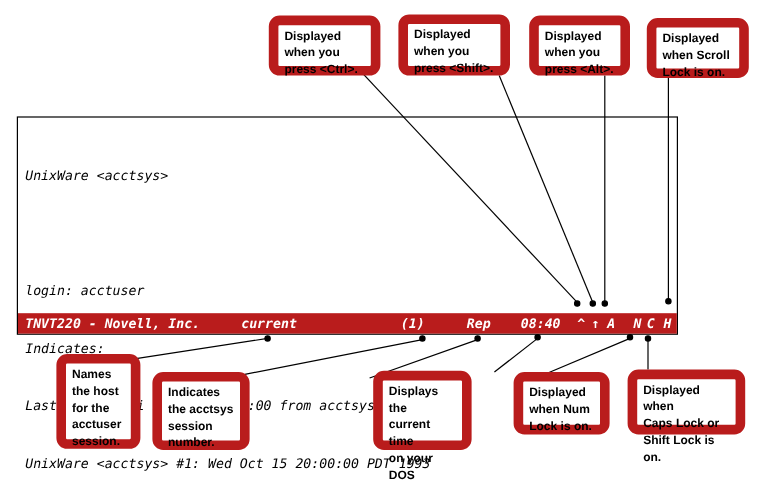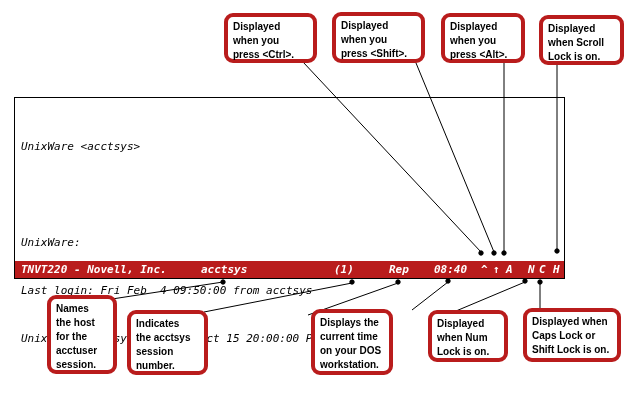"Displayed" .callout { border: 4px solid #b91c1c -> 8px solid #b91c1c }
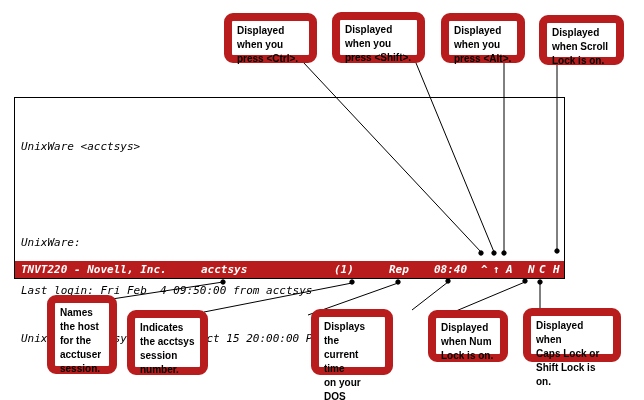"login: acctuser" div.tline { html: none -> <div>login: acctuser</div> }
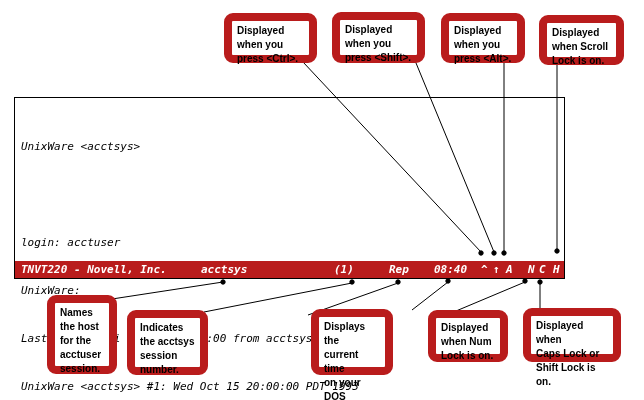"acctsys" span { text: acctsys -> current }
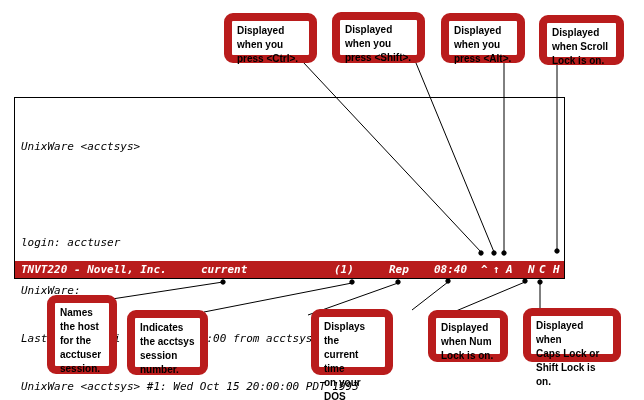"UnixWare:" div.tline { text: UnixWare -> Indicates }
